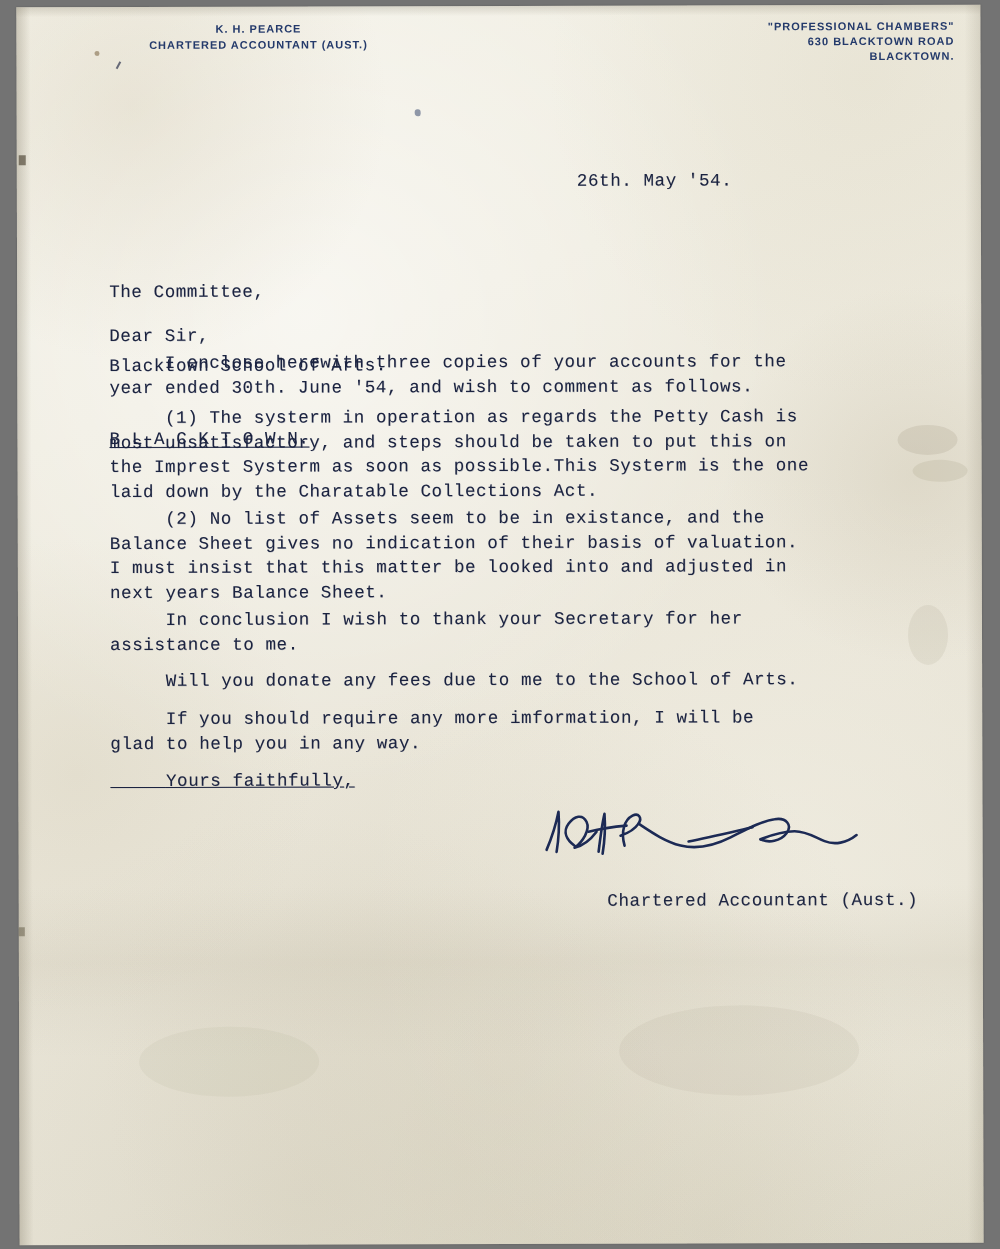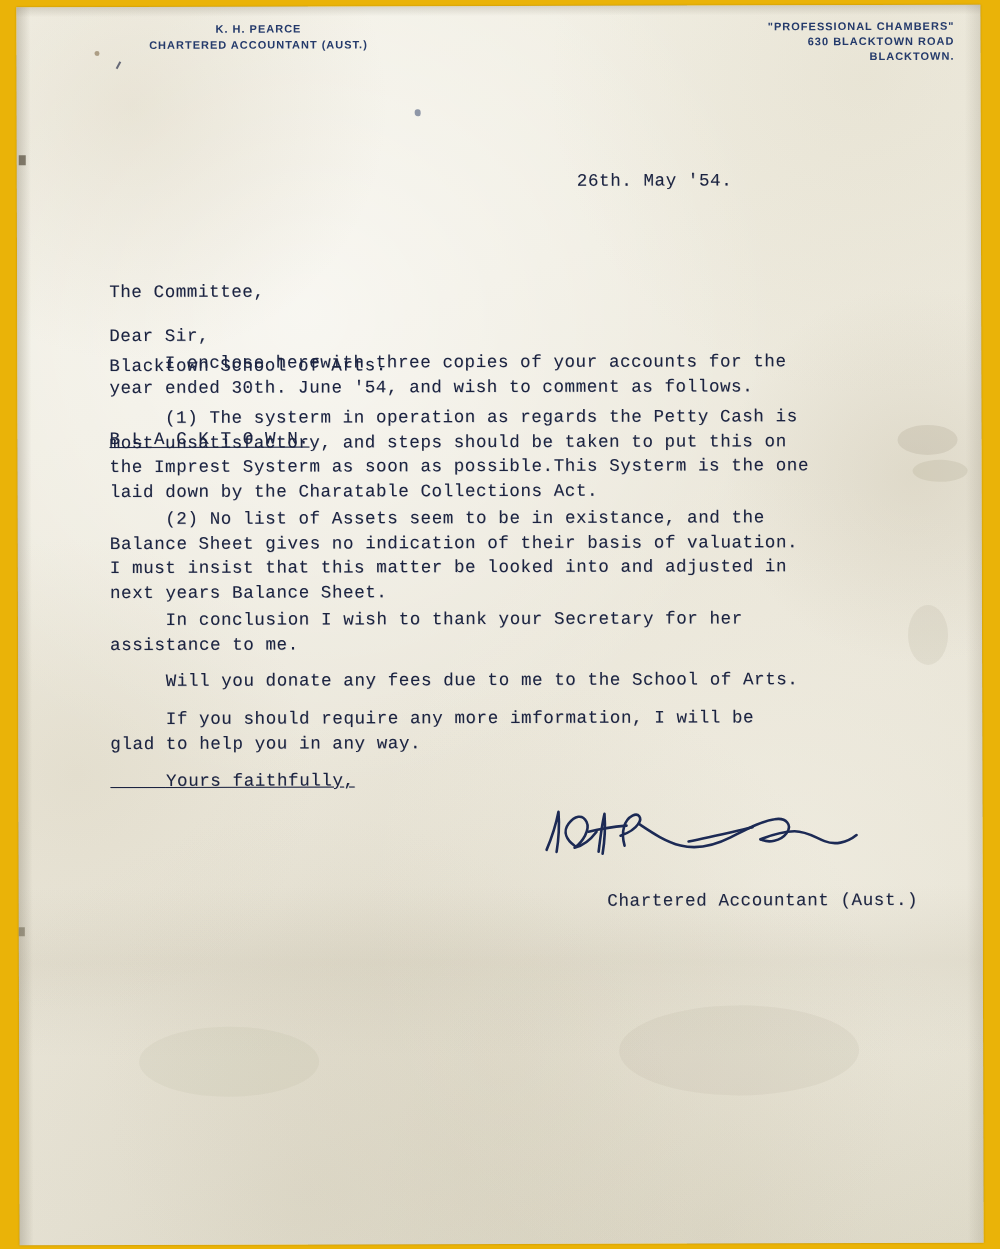"K. H. PEARCE" #page { background: #eab308 -> #737373 }
